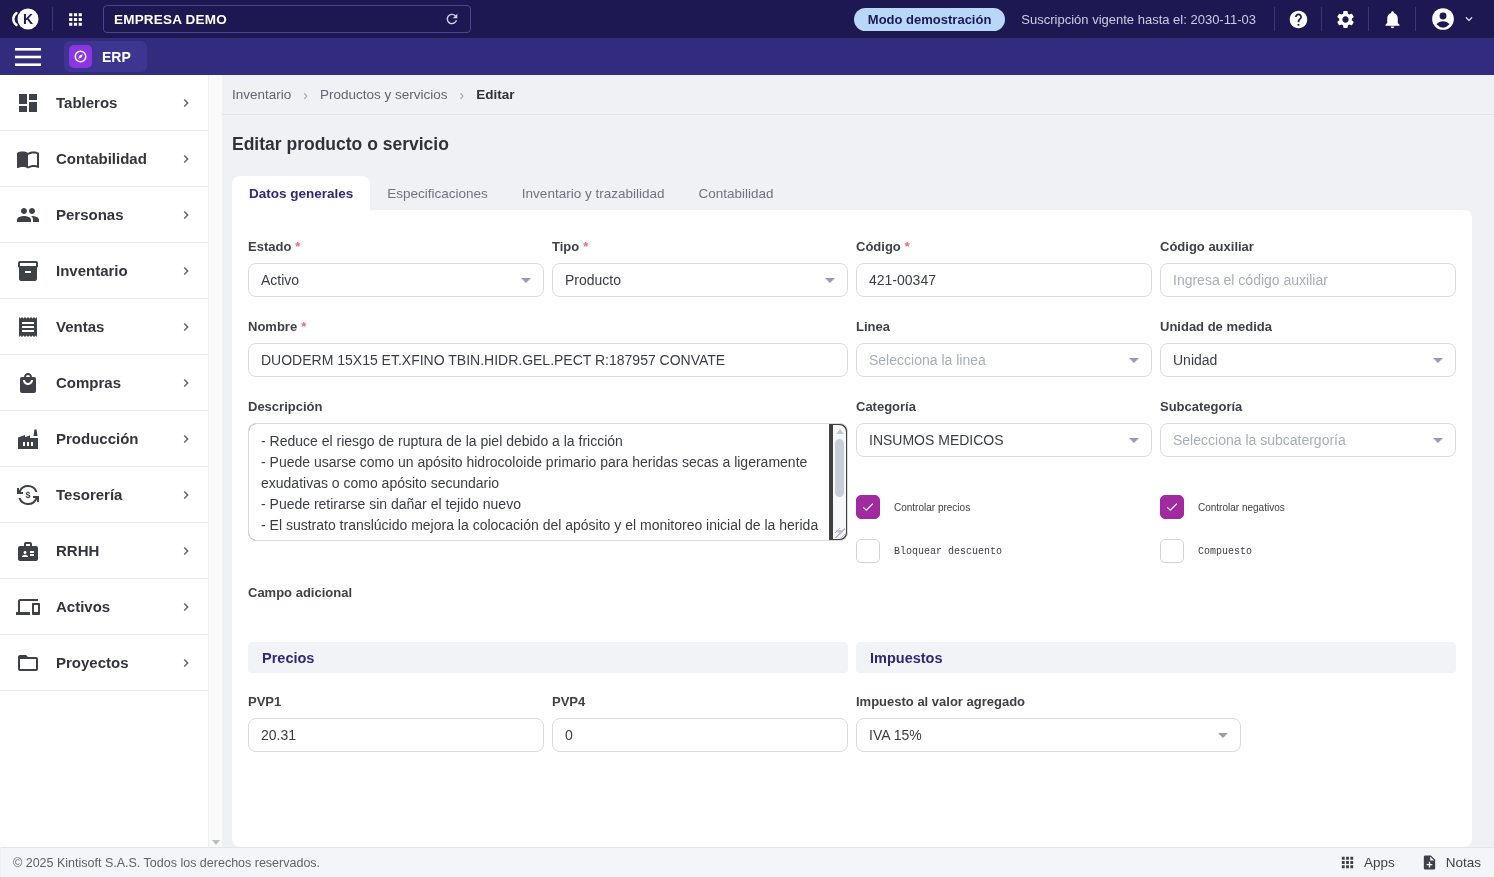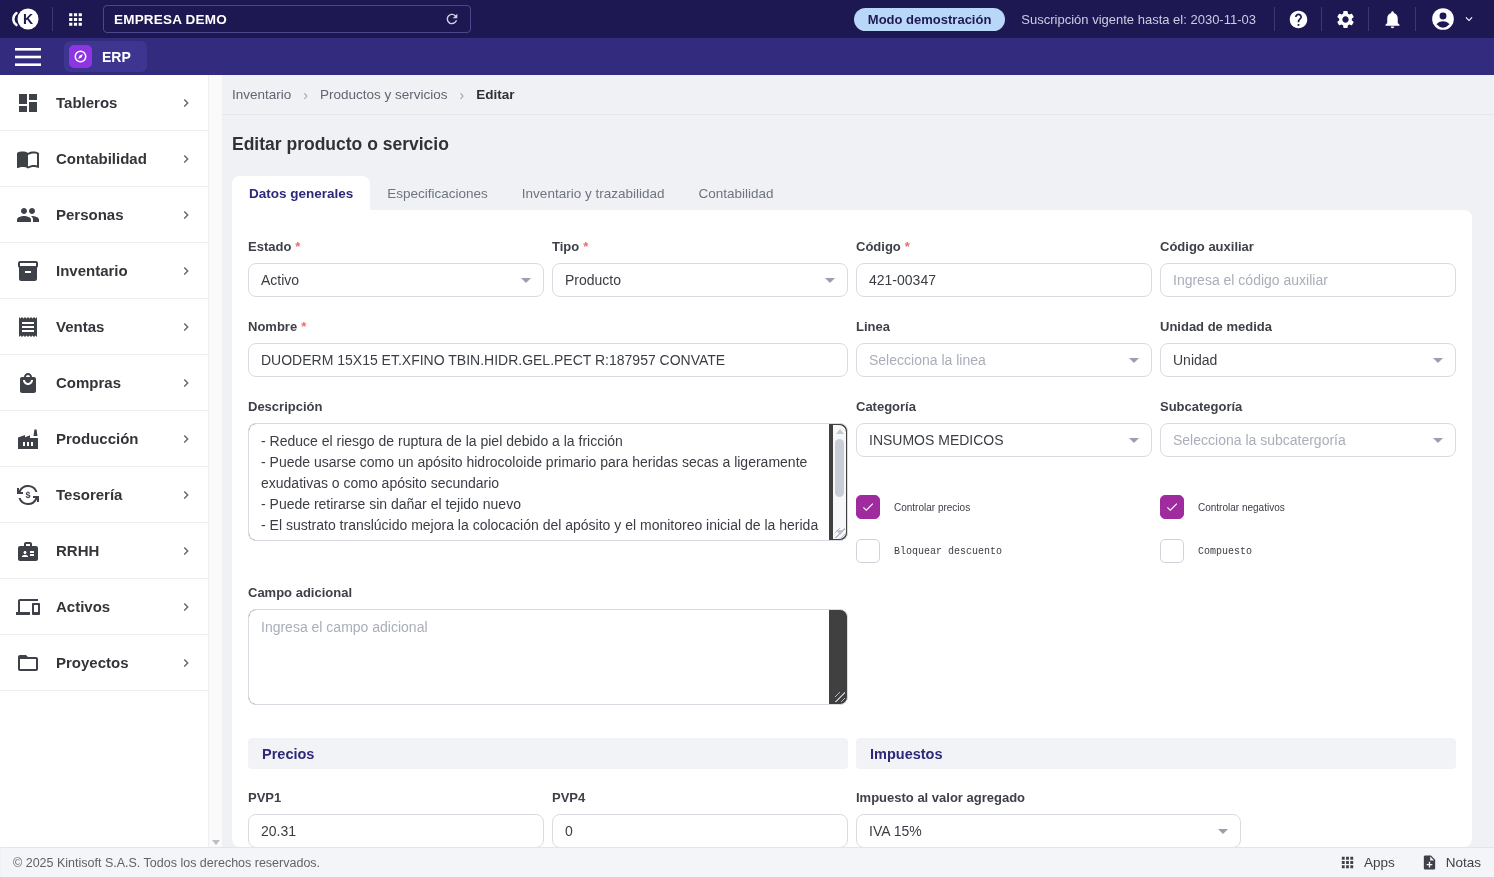"Ingresa el campo adicional" div.ta-wrap { html: <div> <textarea></textarea> <div></div> </div> -> none }
